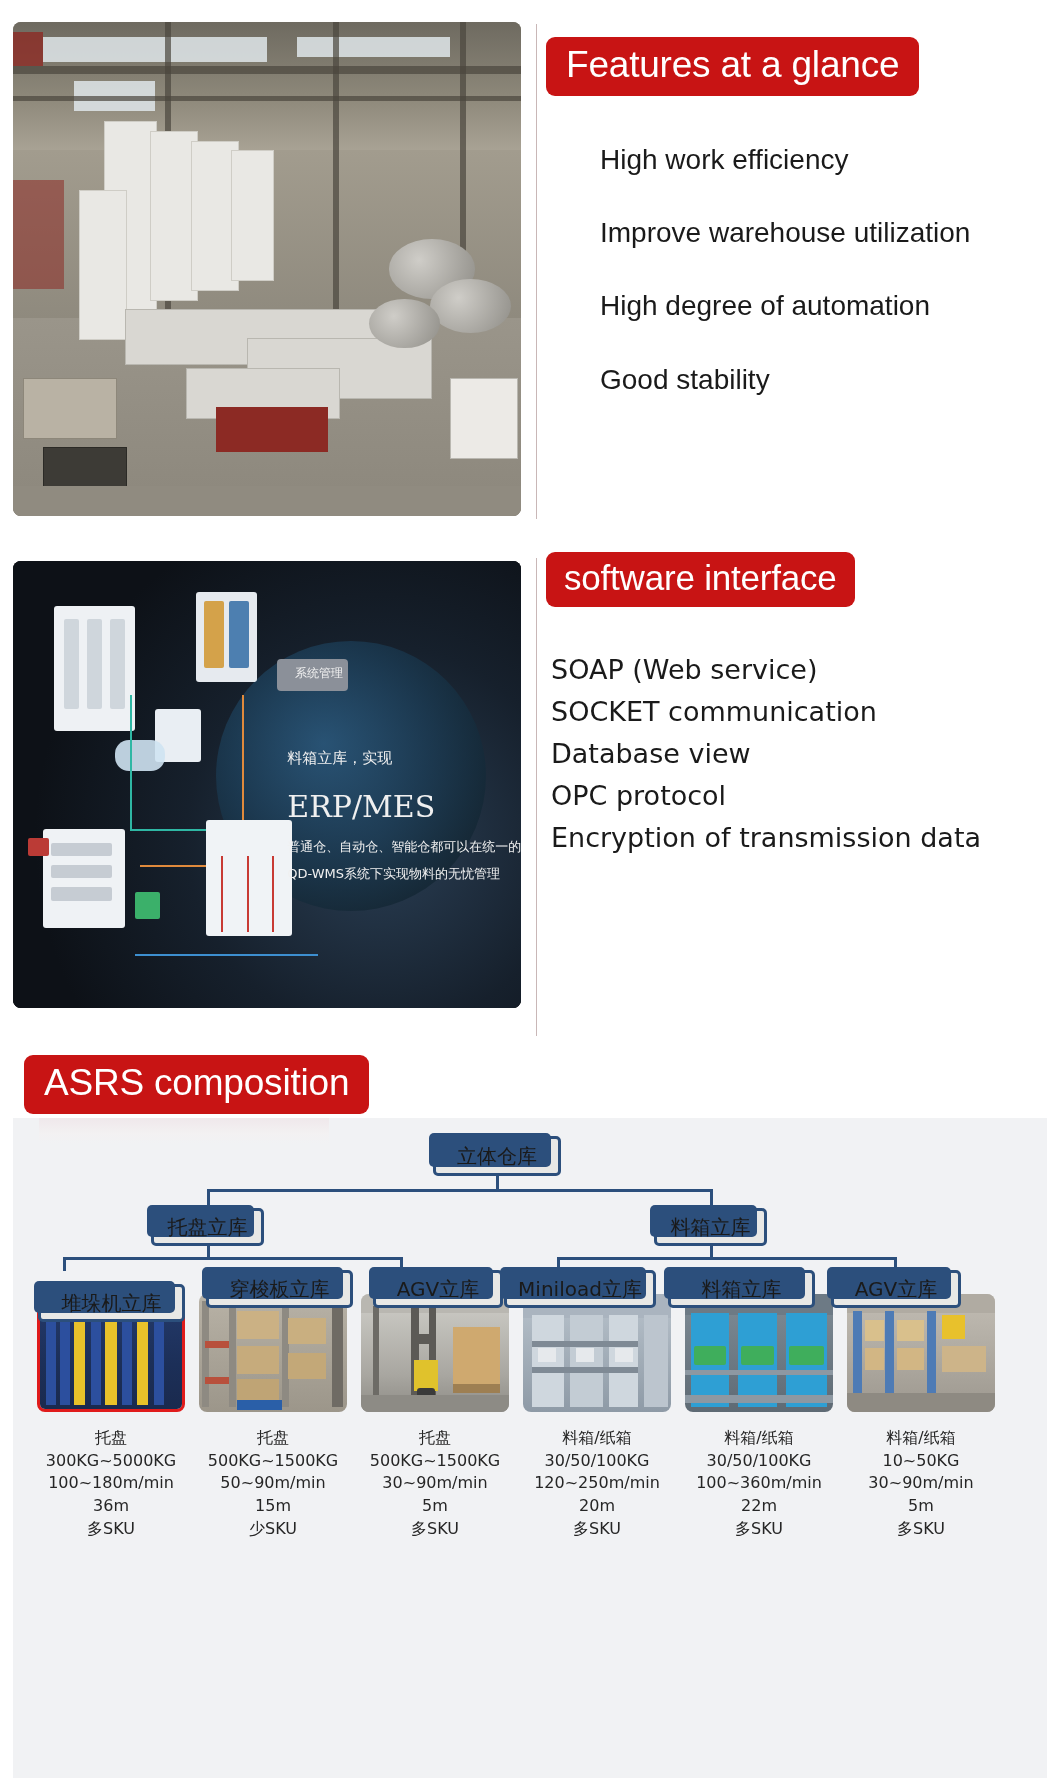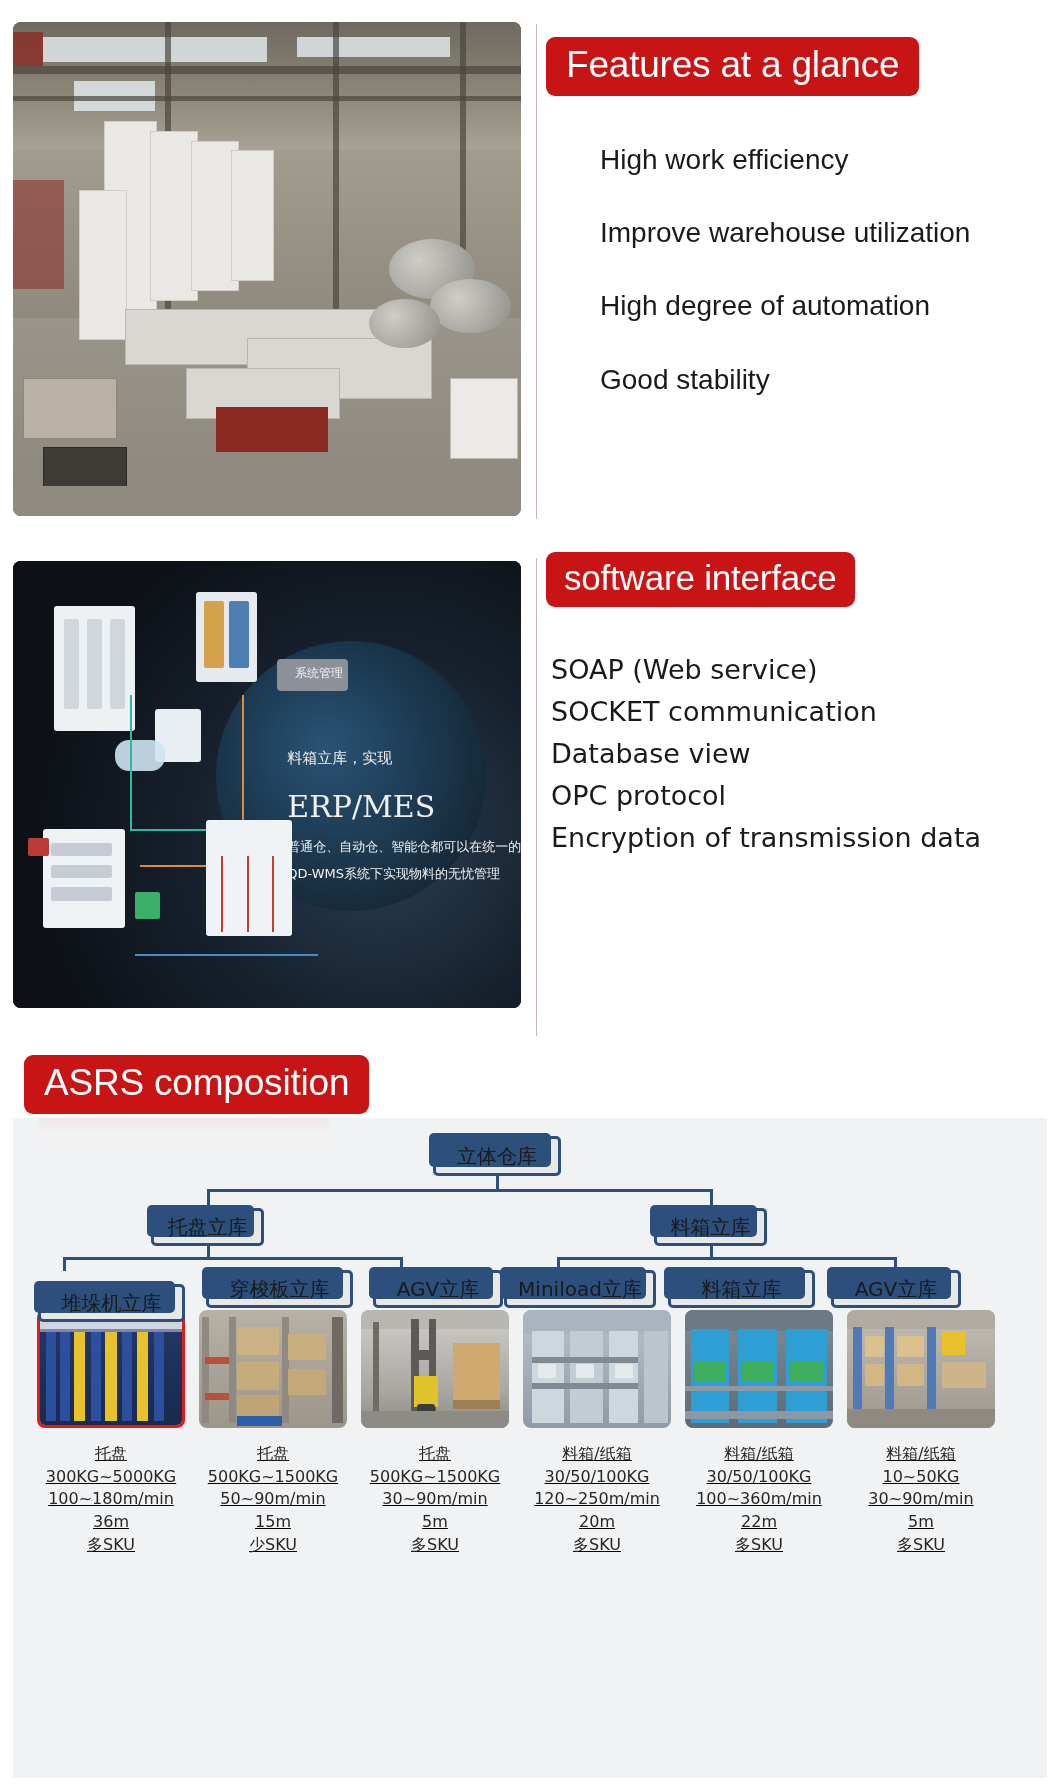"托盘" .card { text-decoration: underline -> none; top: 16px -> 0 }
